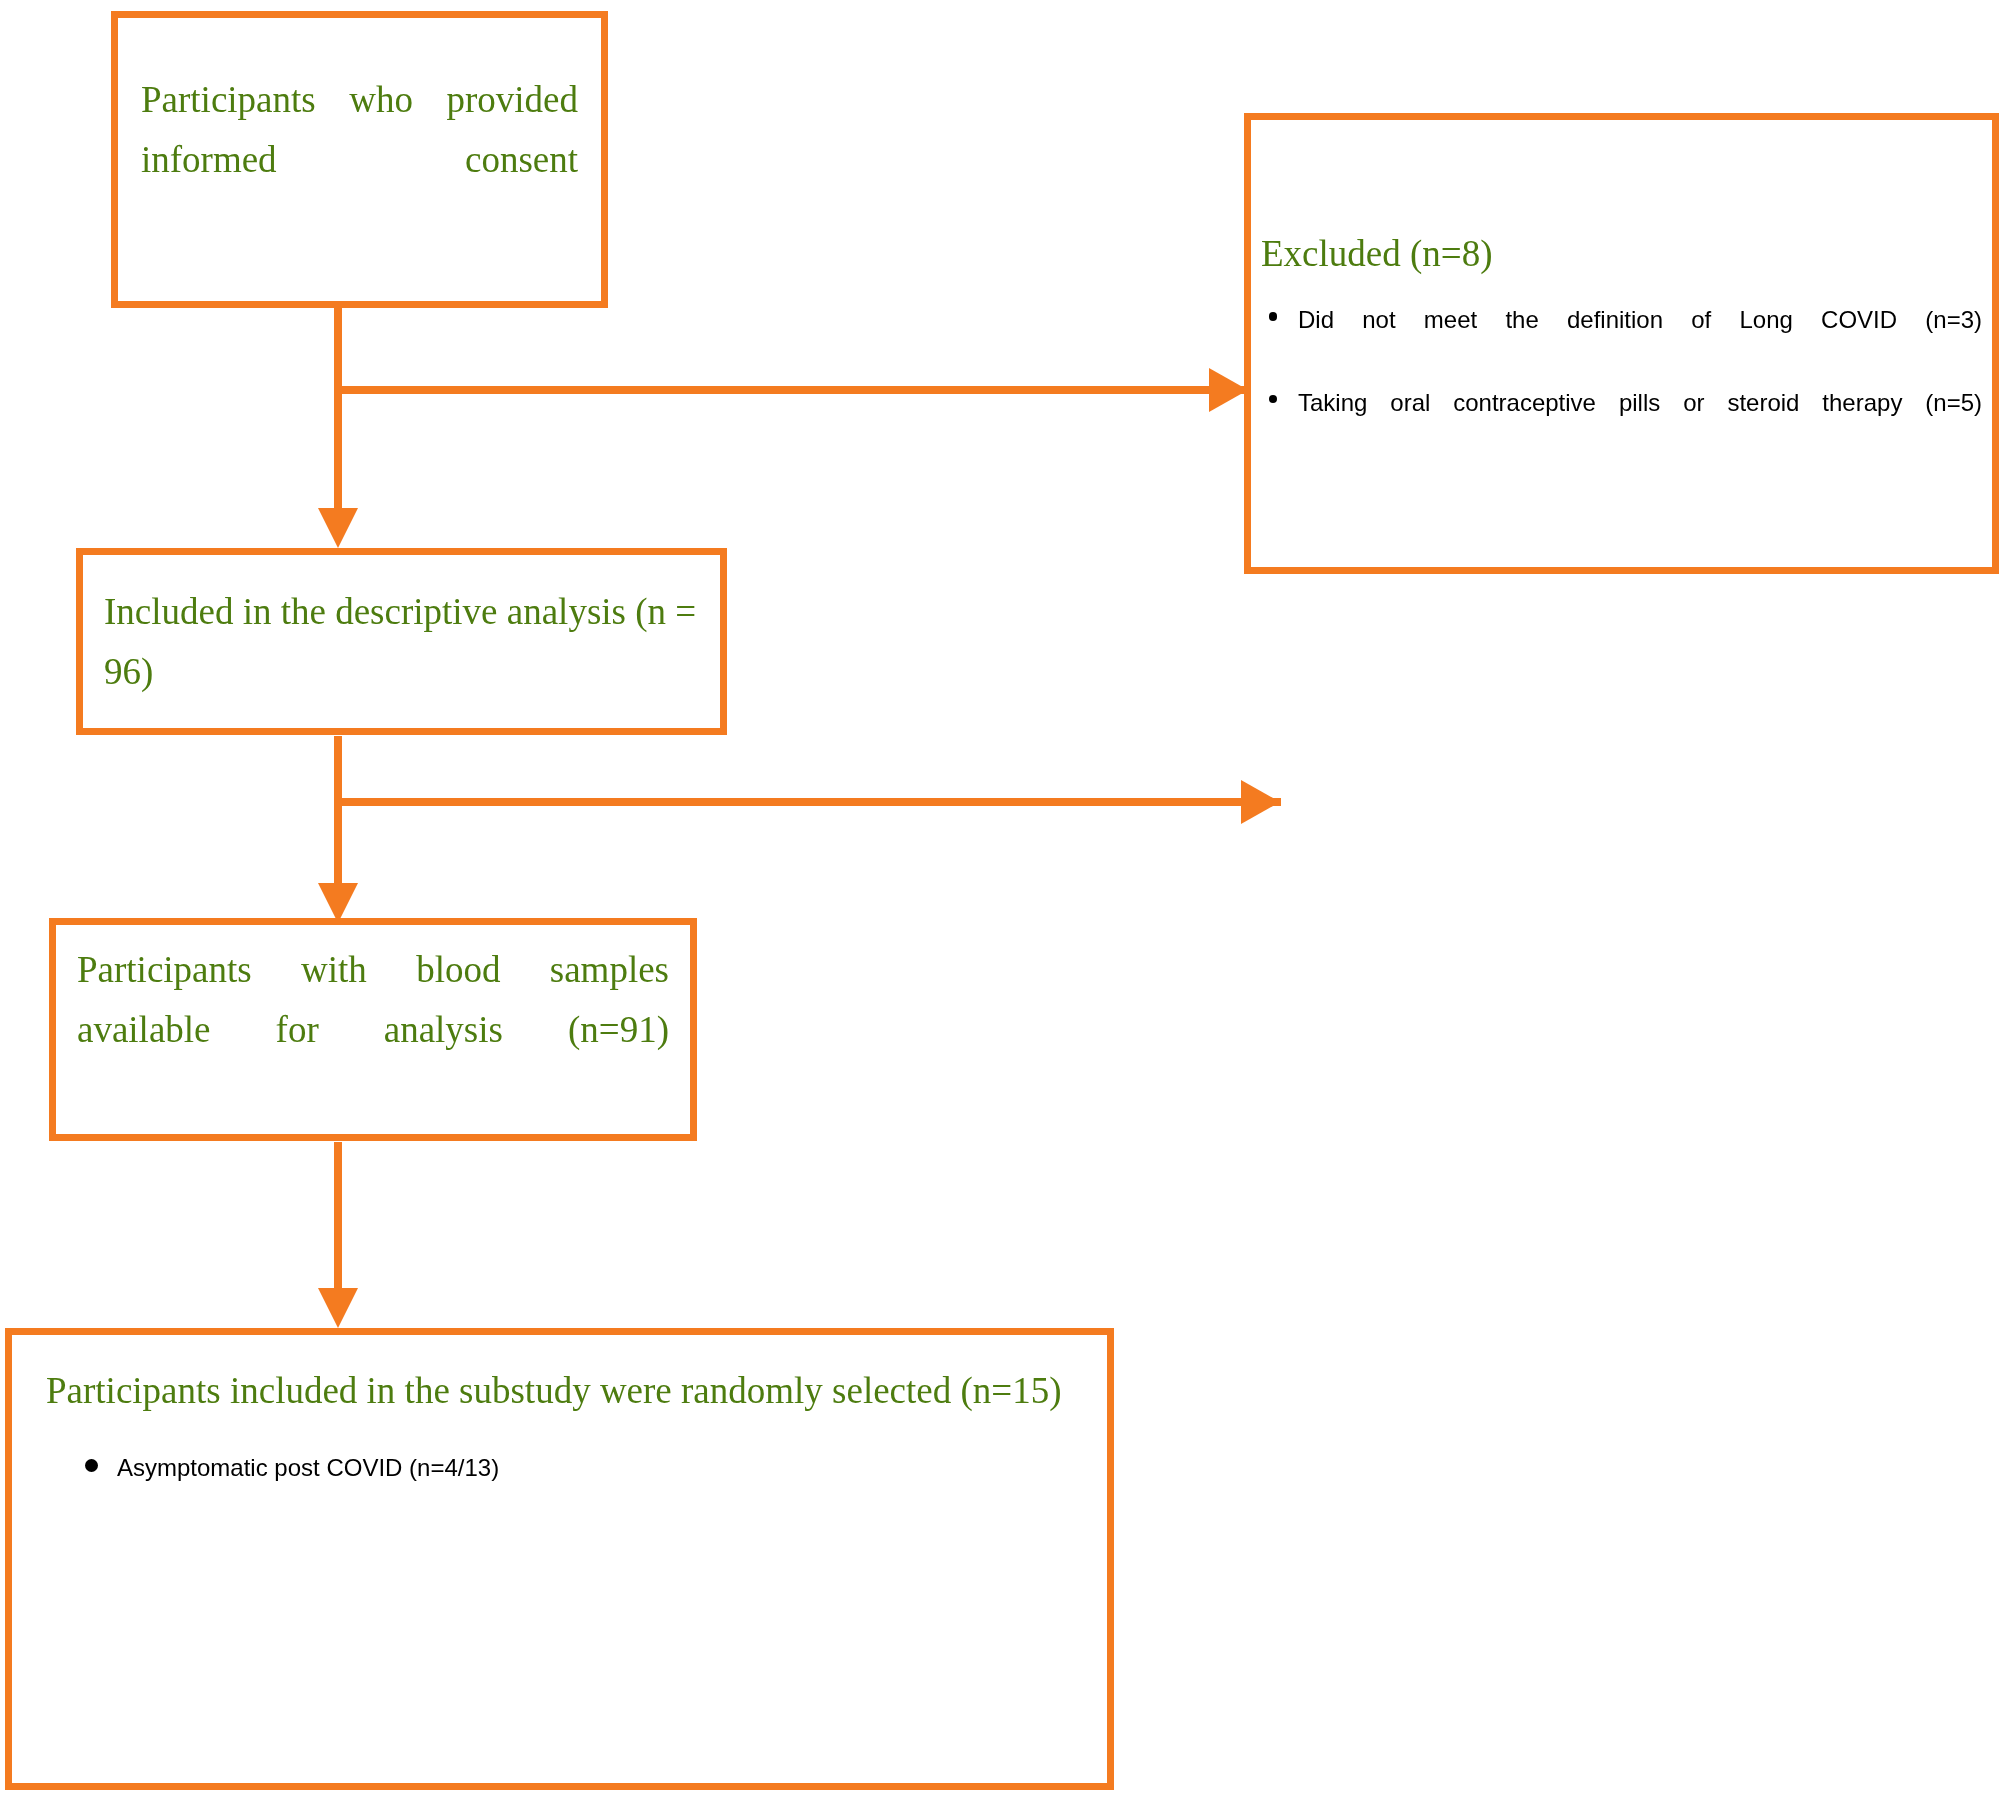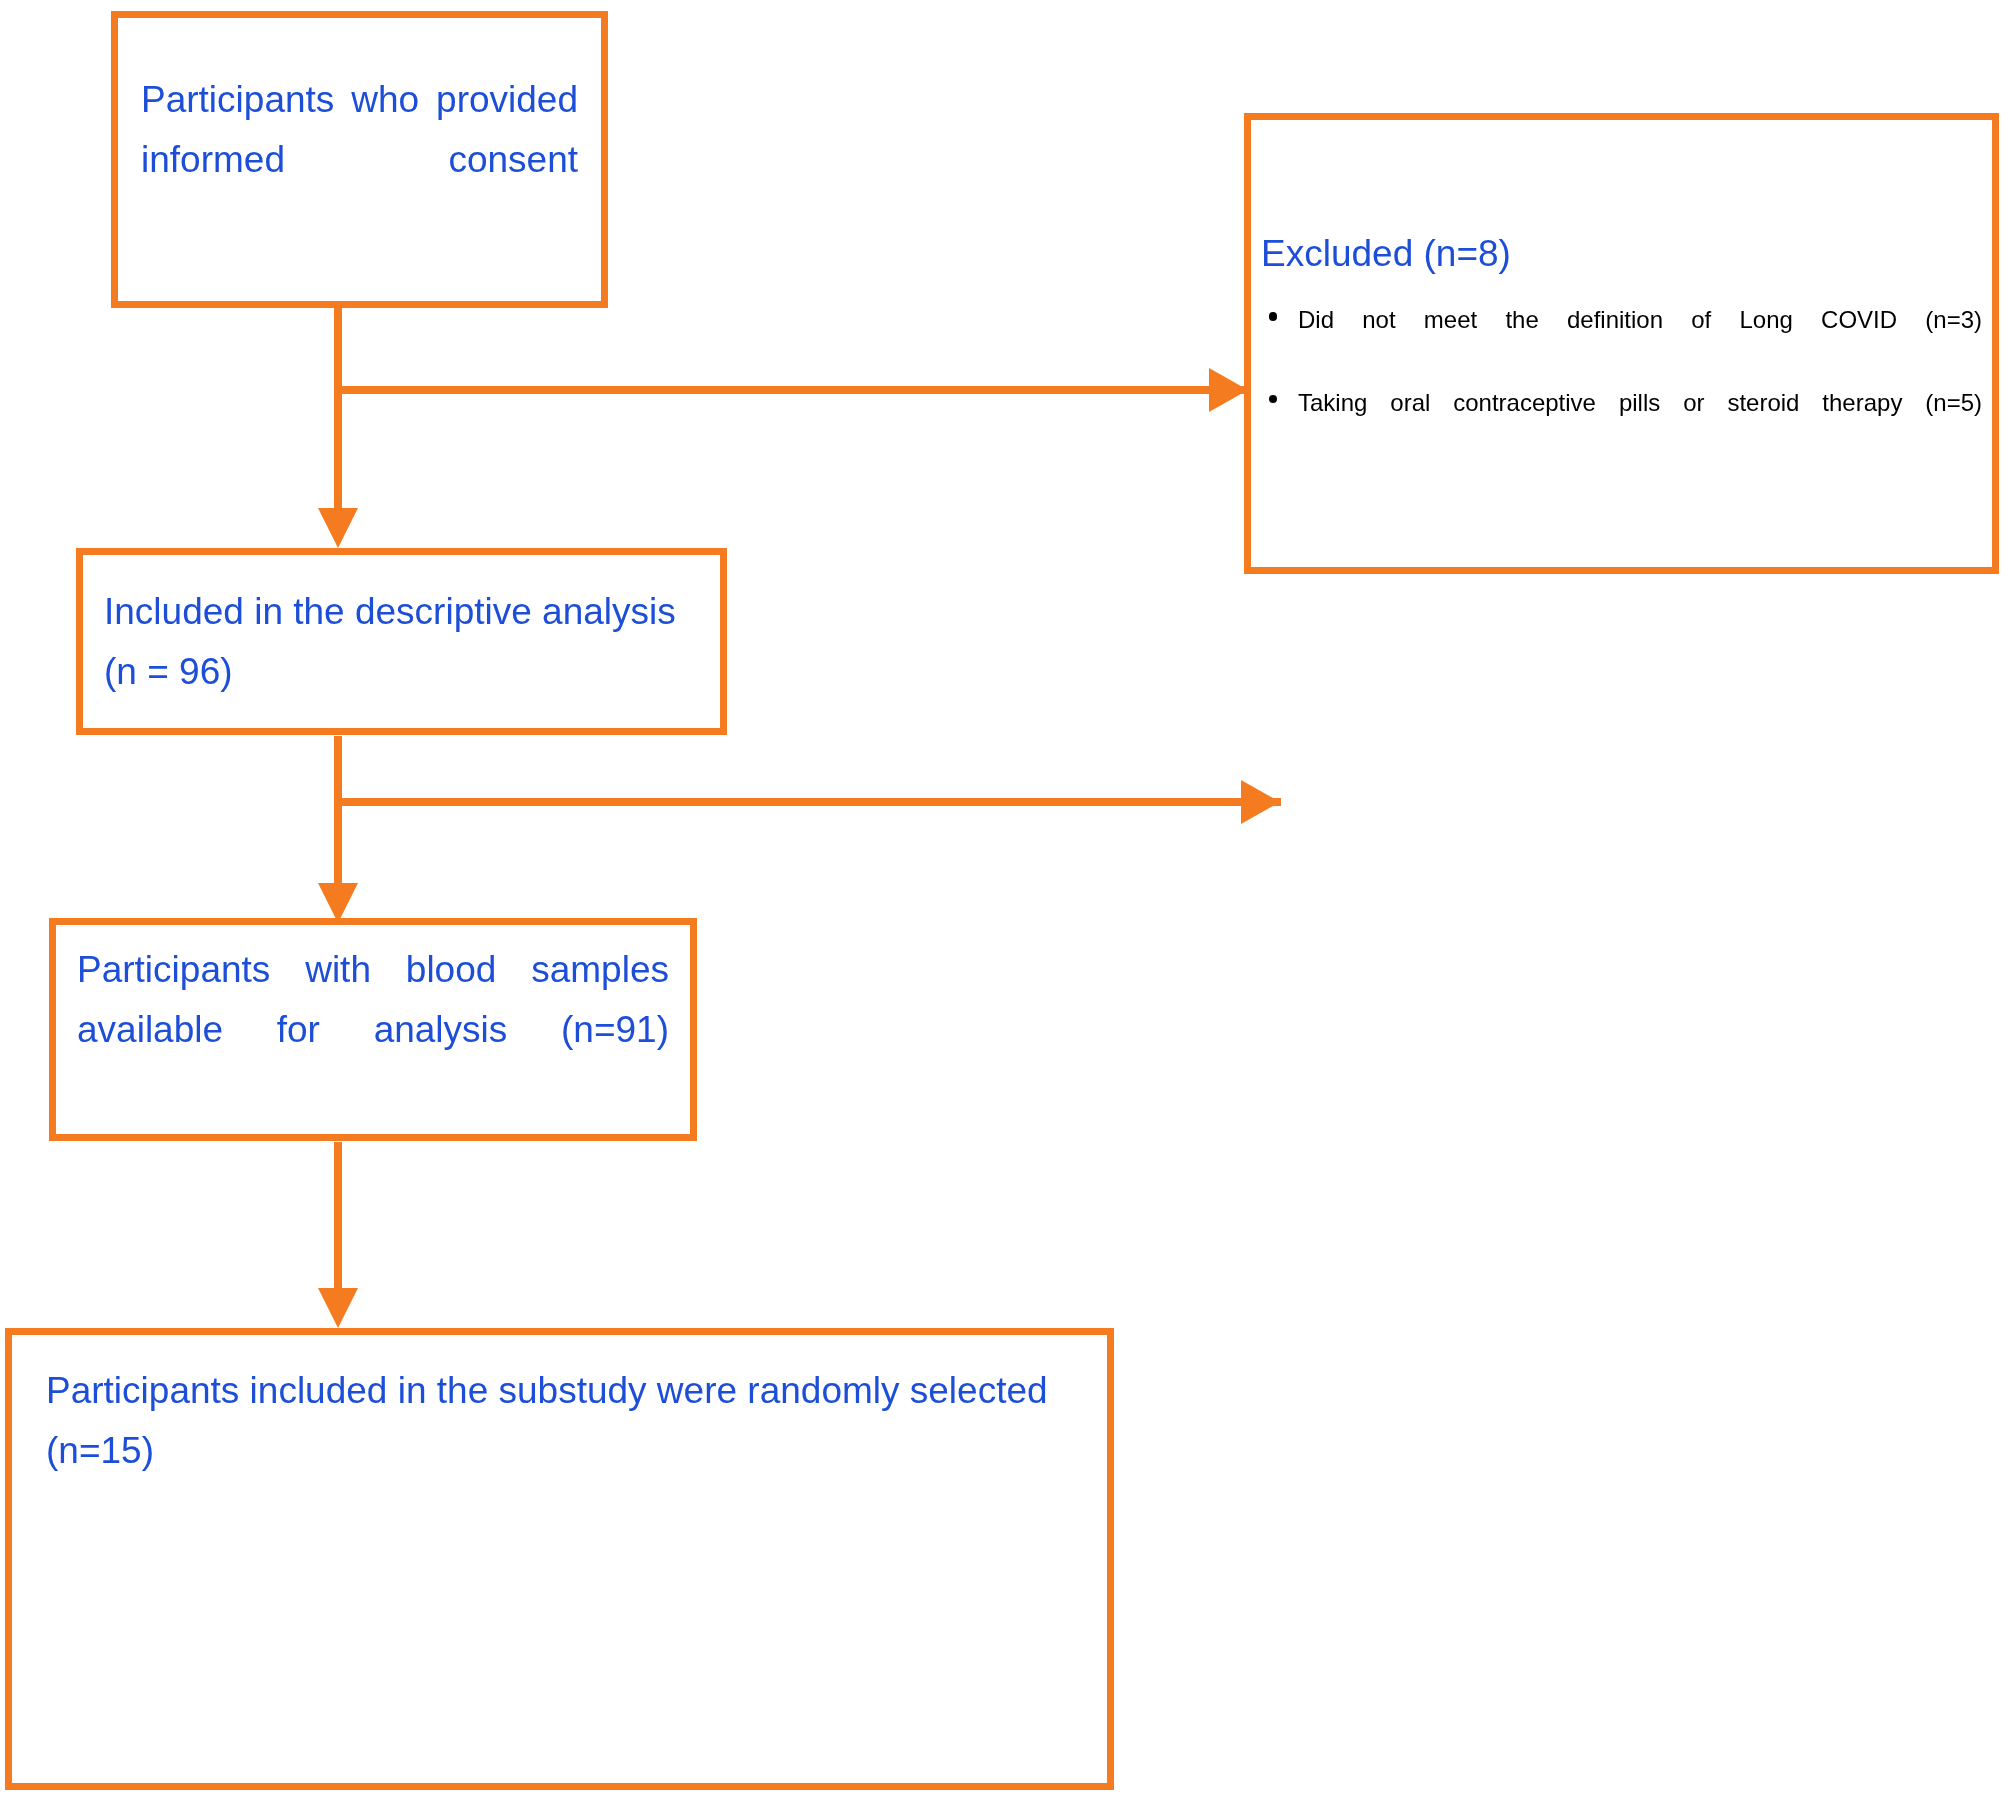"Participants who provided informed" .ttl { color: #1d4ed8 -> #4d7c0f; font-family: none -> Liberation Serif, serif }
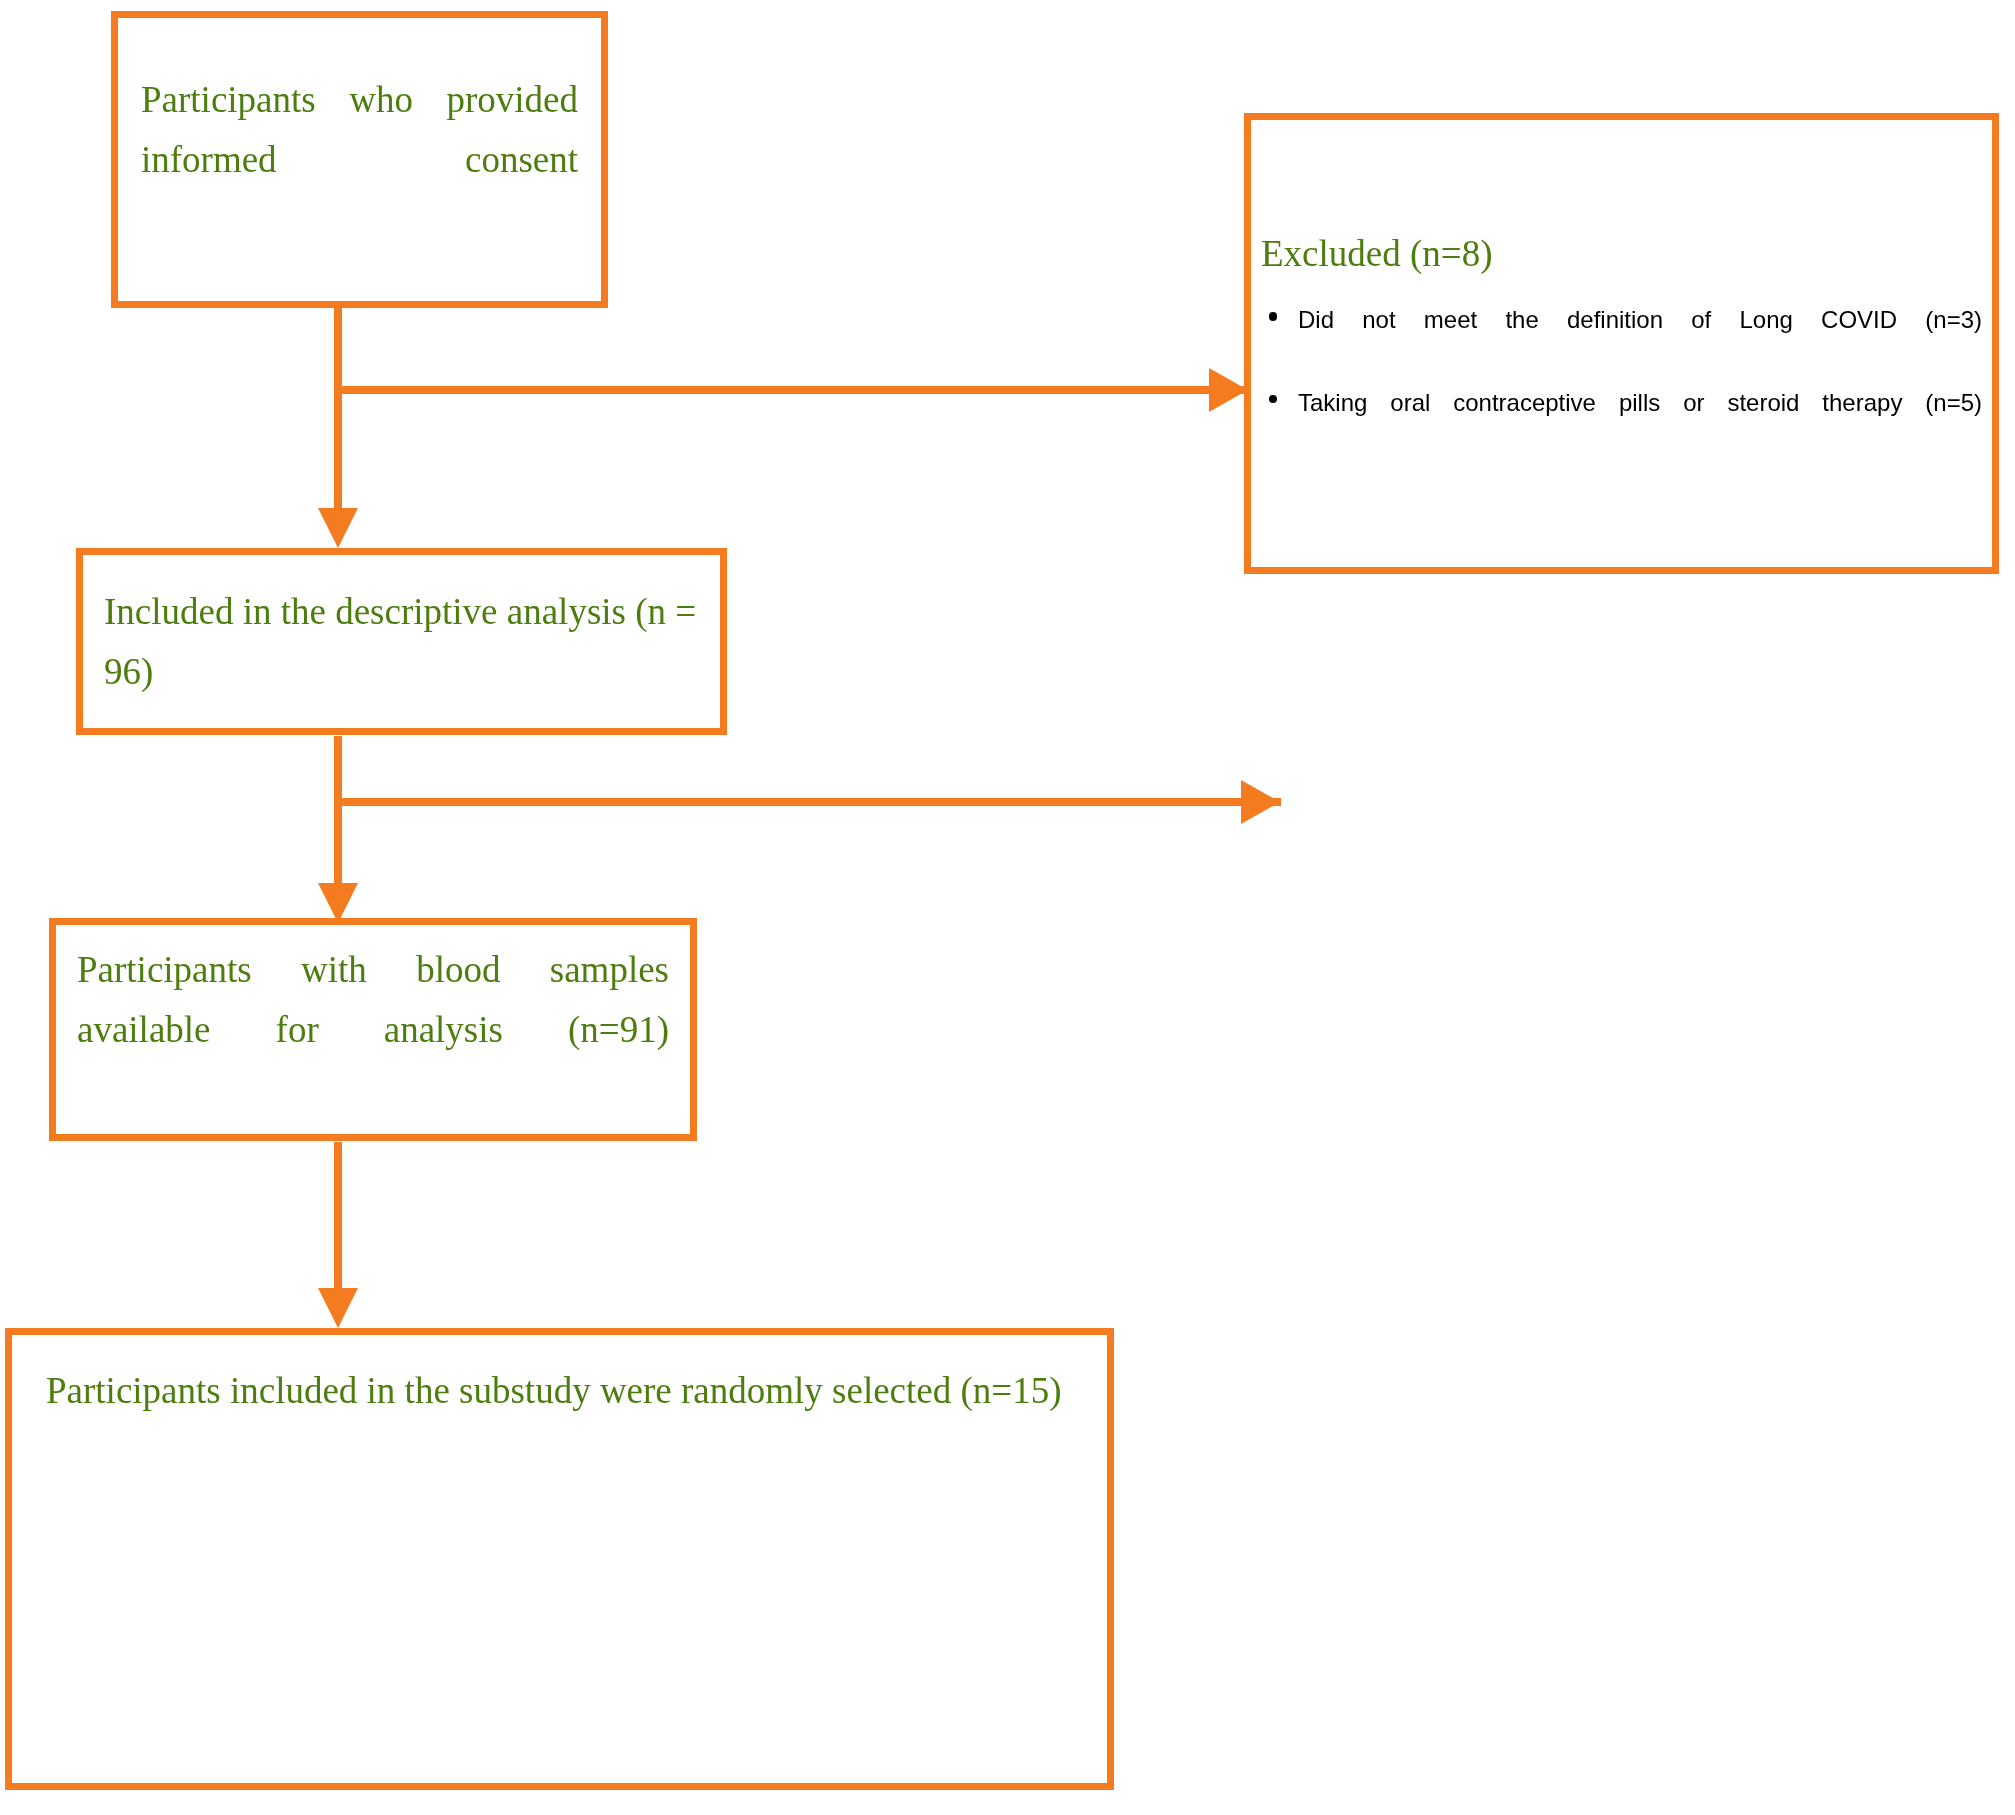"Asymptomatic post COVID (n=4/13)" li { html: none -> <li> <span></span> <span>Asymptomatic post COVID (n=4/13)</span> </li> }
